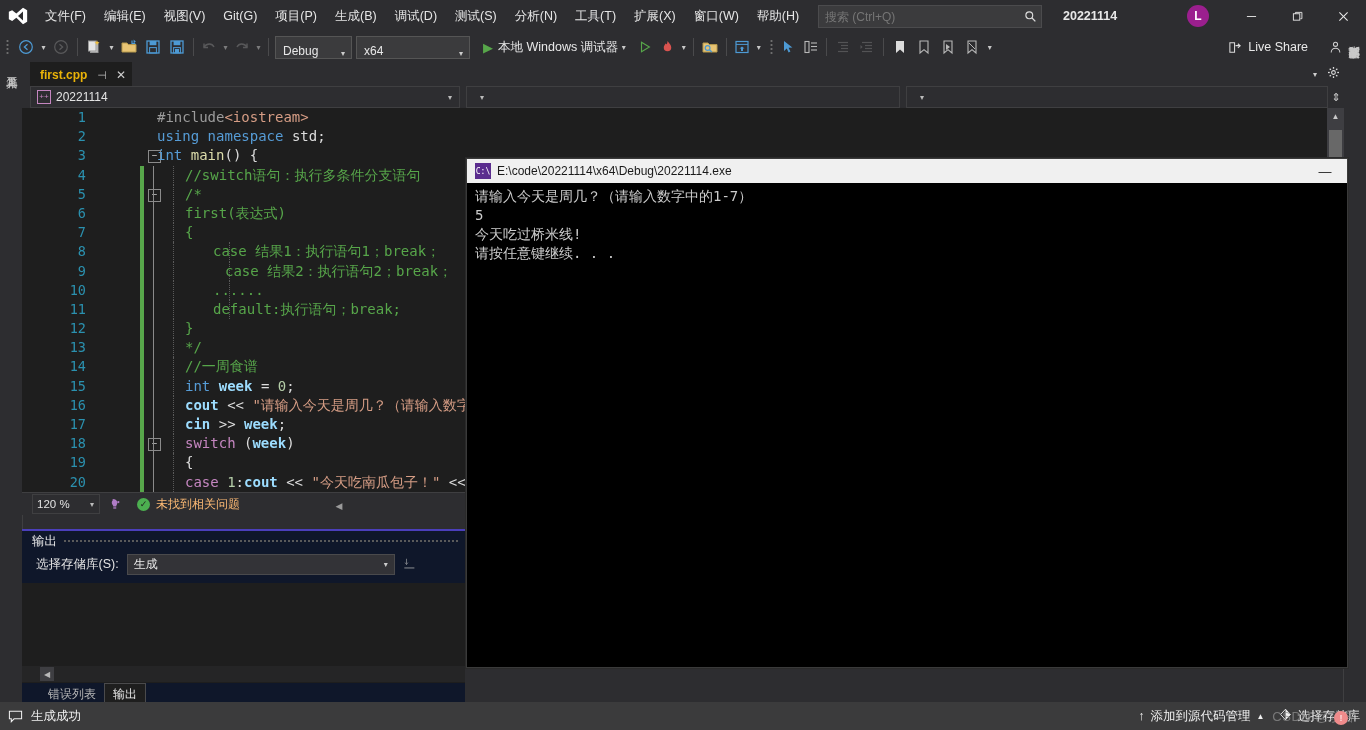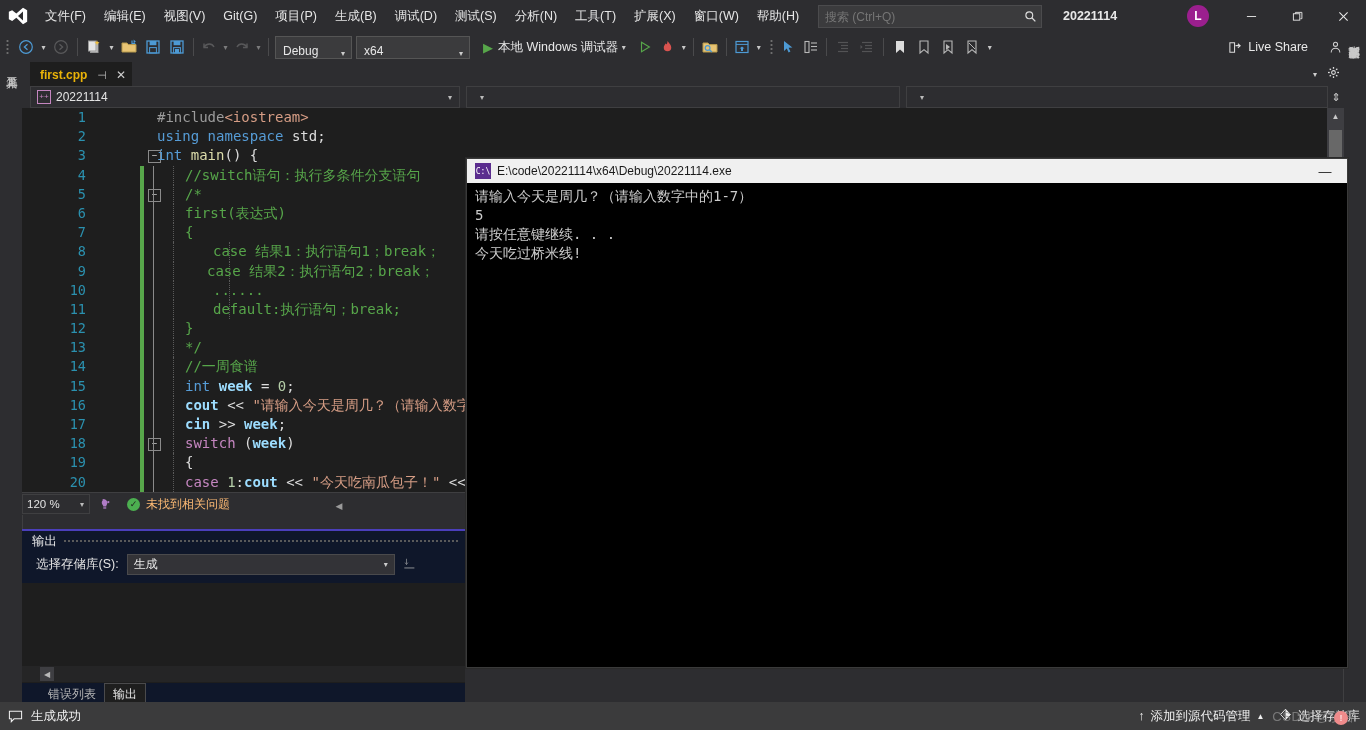"请按任意键继续. . ." div { order: before "今天吃过桥米线!" -> after "今天吃过桥米线!" }
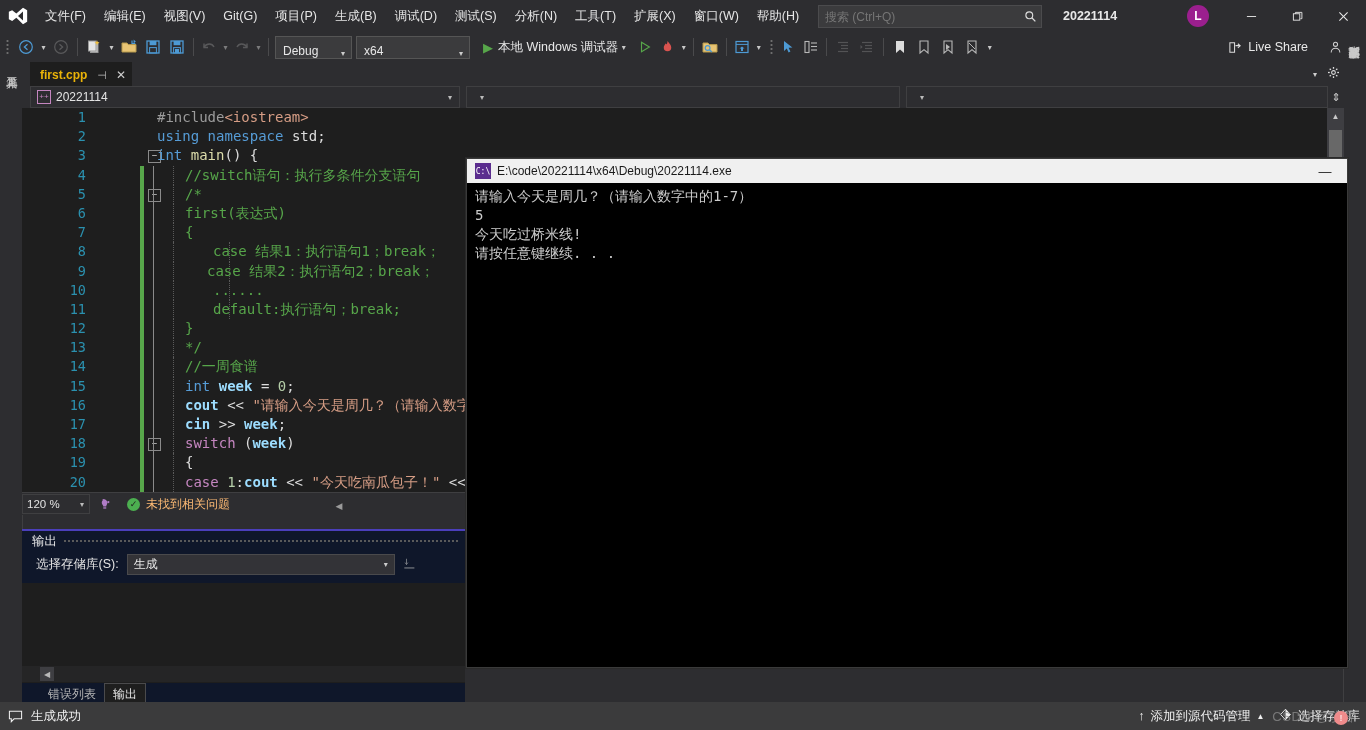"case 结果2：执行语句2；break；" span.txt { left: 185px -> 203px }
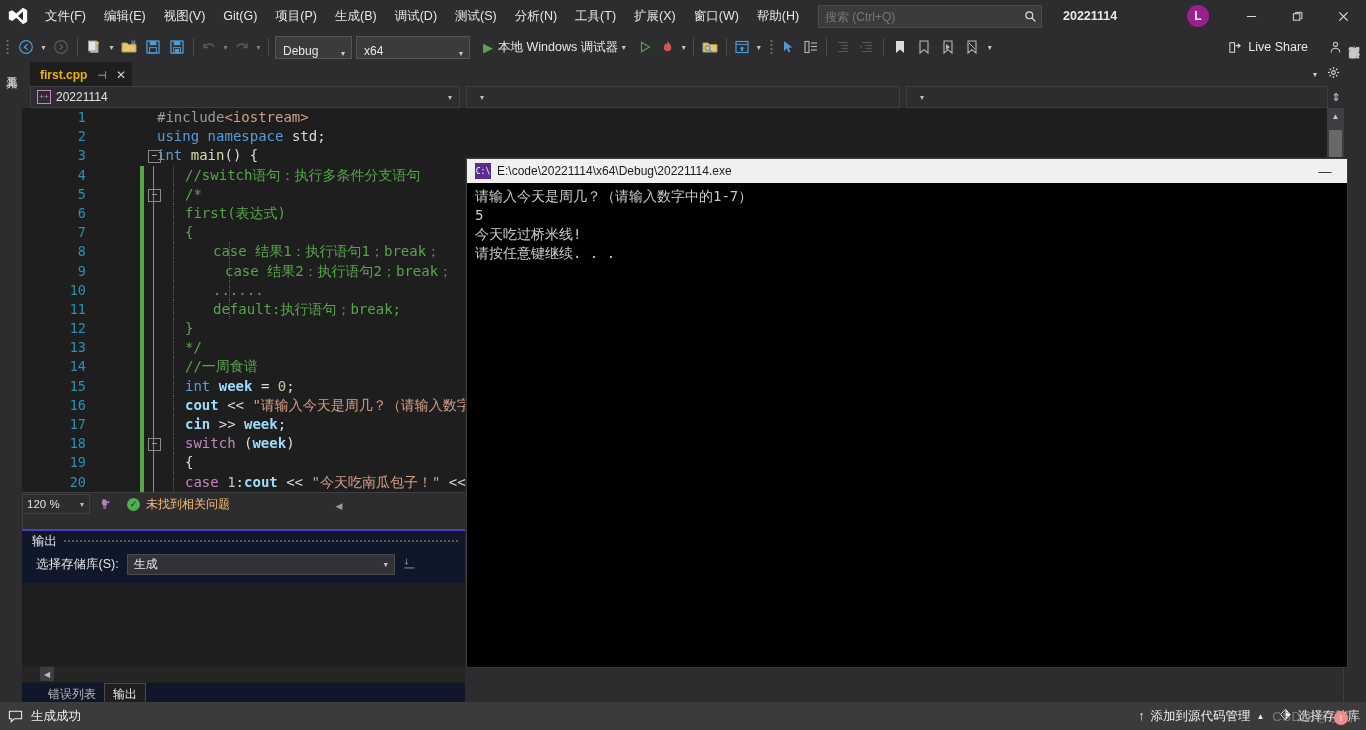"120 %" .zoombox { margin-left: none -> 10px }
